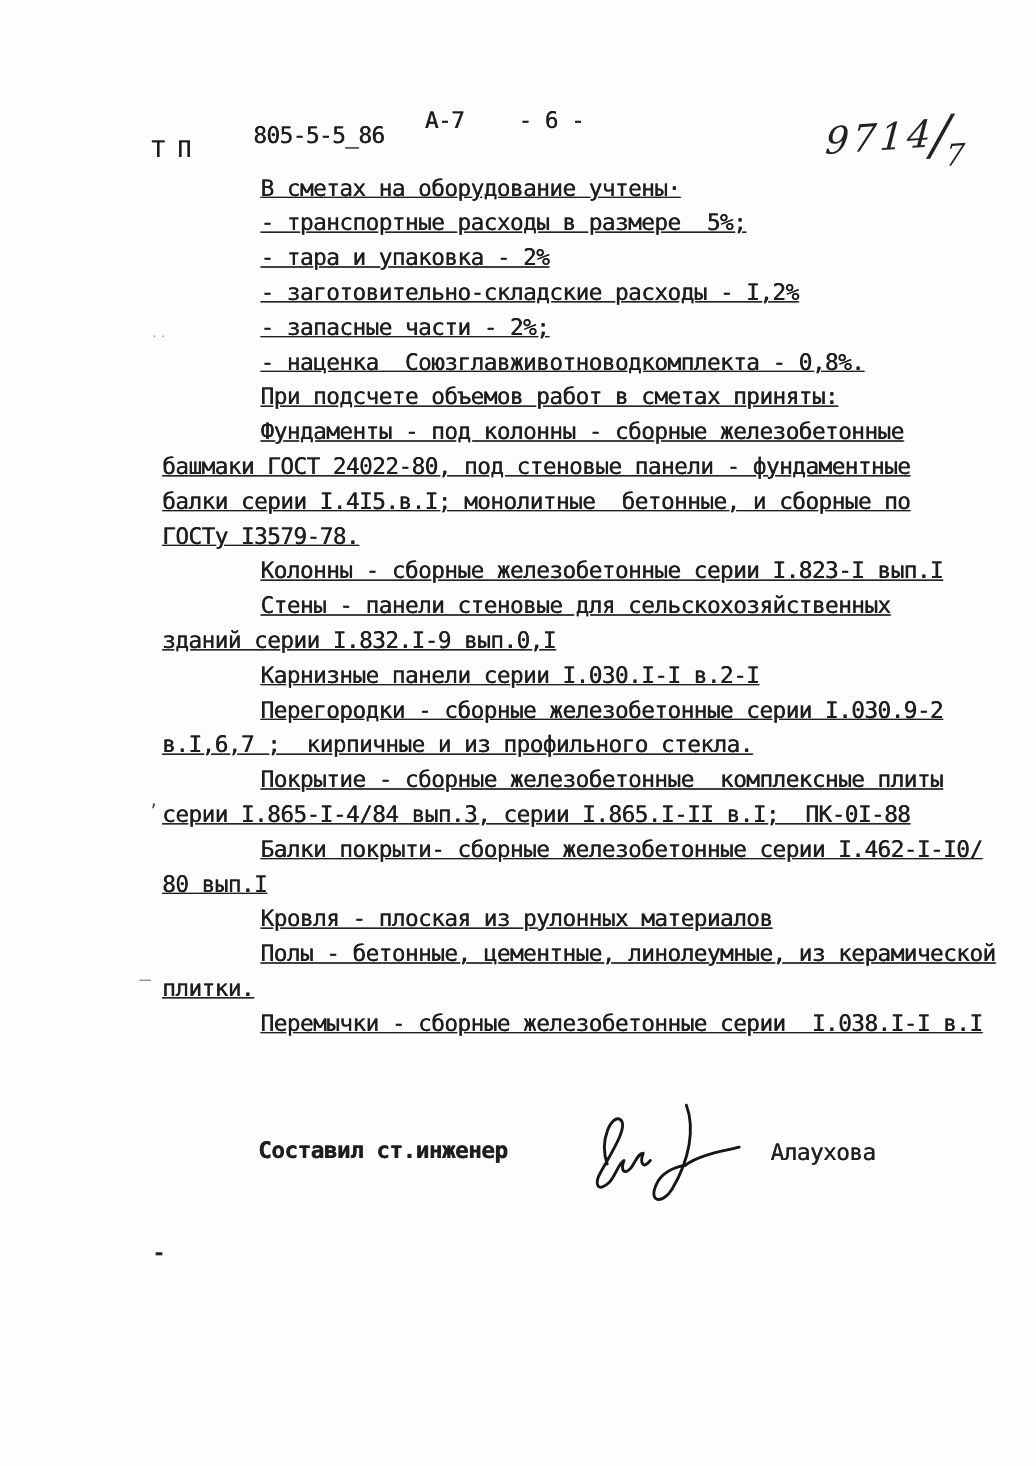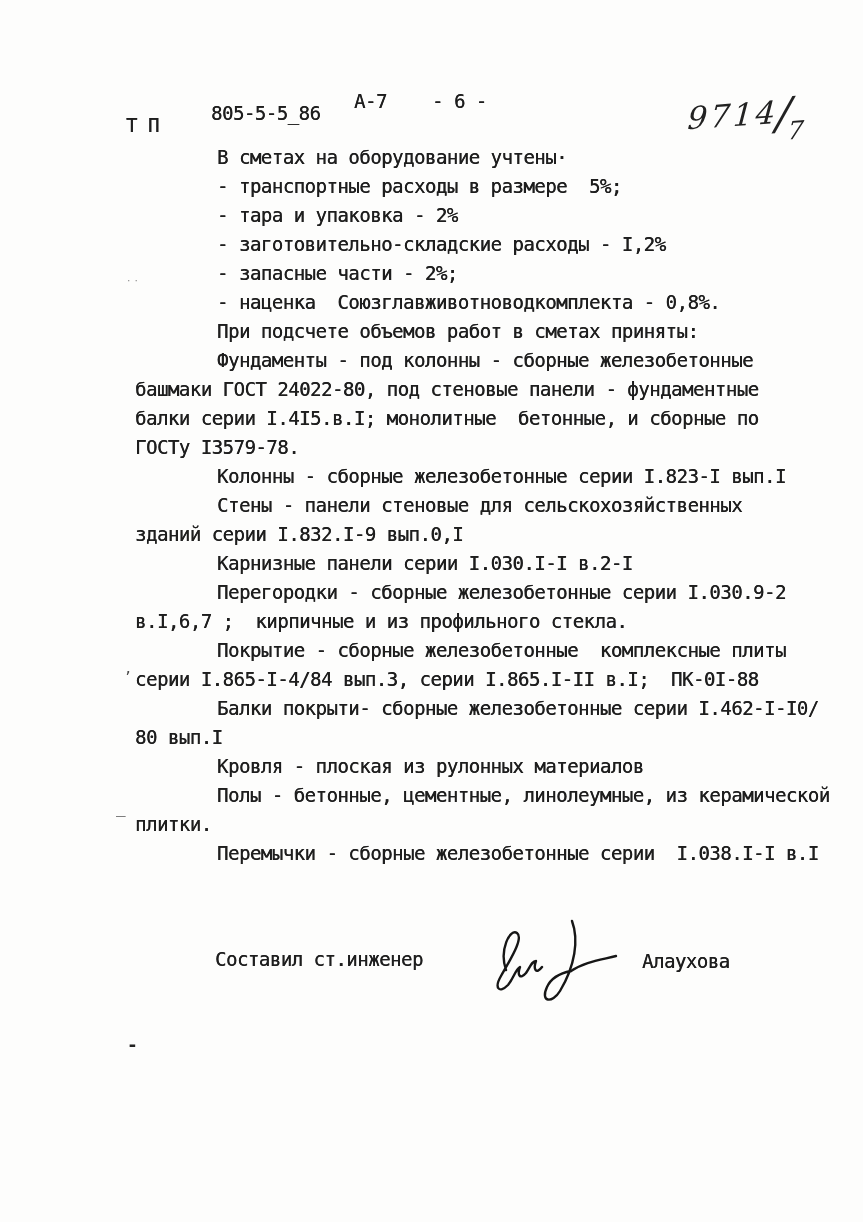"В сметах на оборудование учтены·" .line { text-decoration: none -> underline }
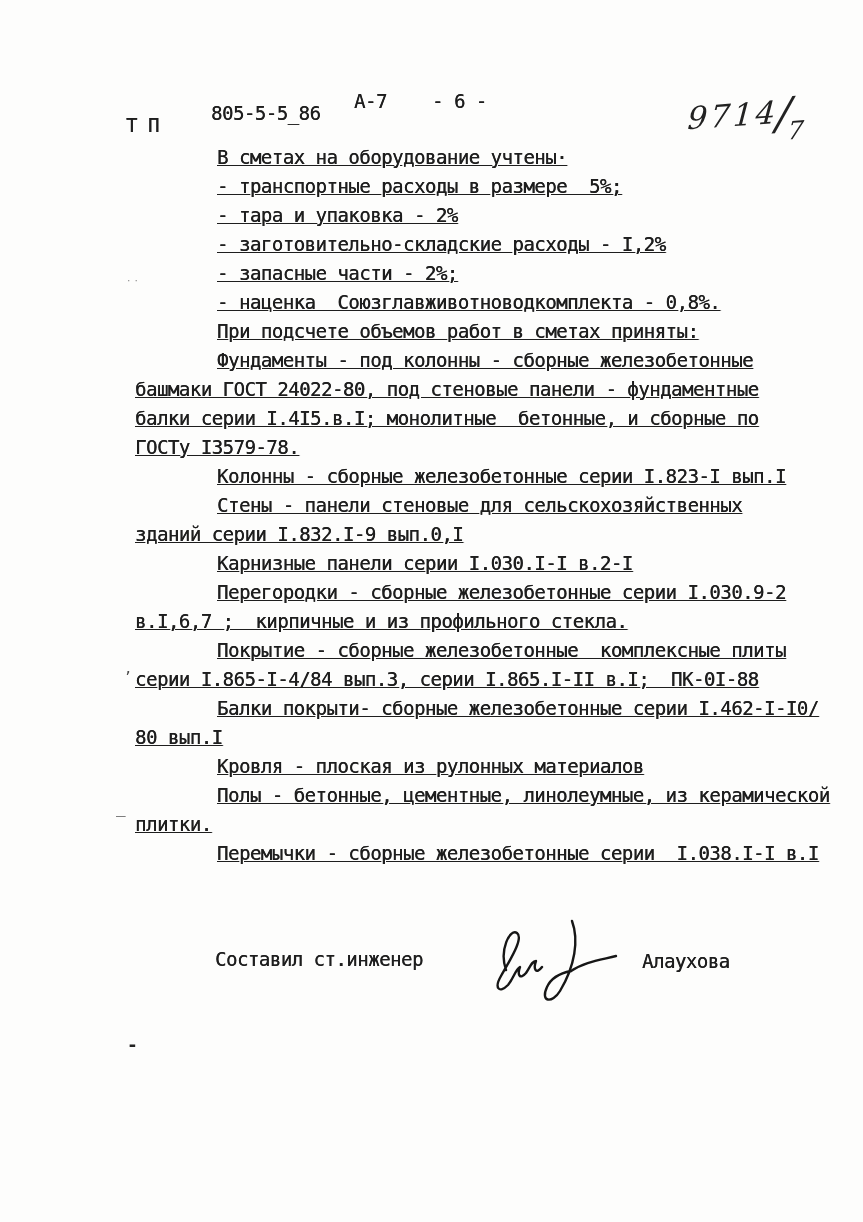"Составил ст.инженер" .sig-label { font-weight: none -> bold }
